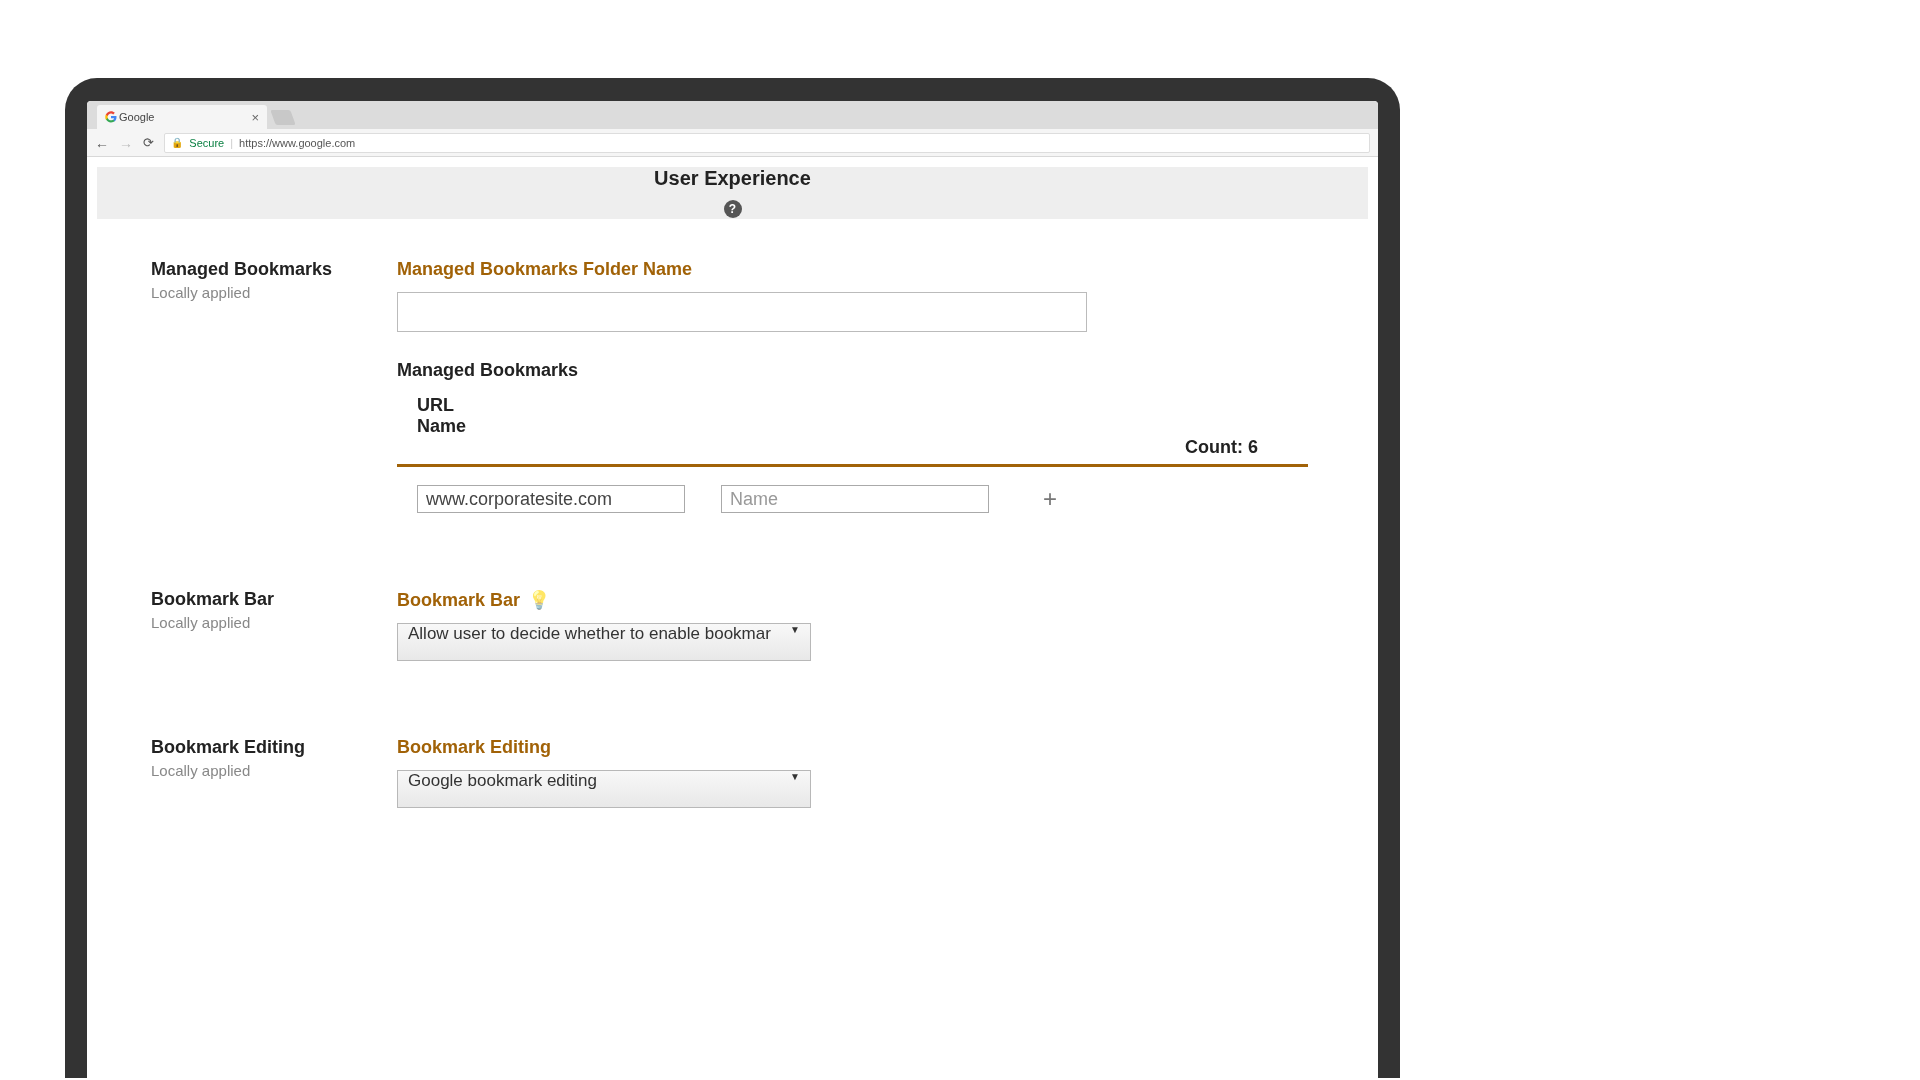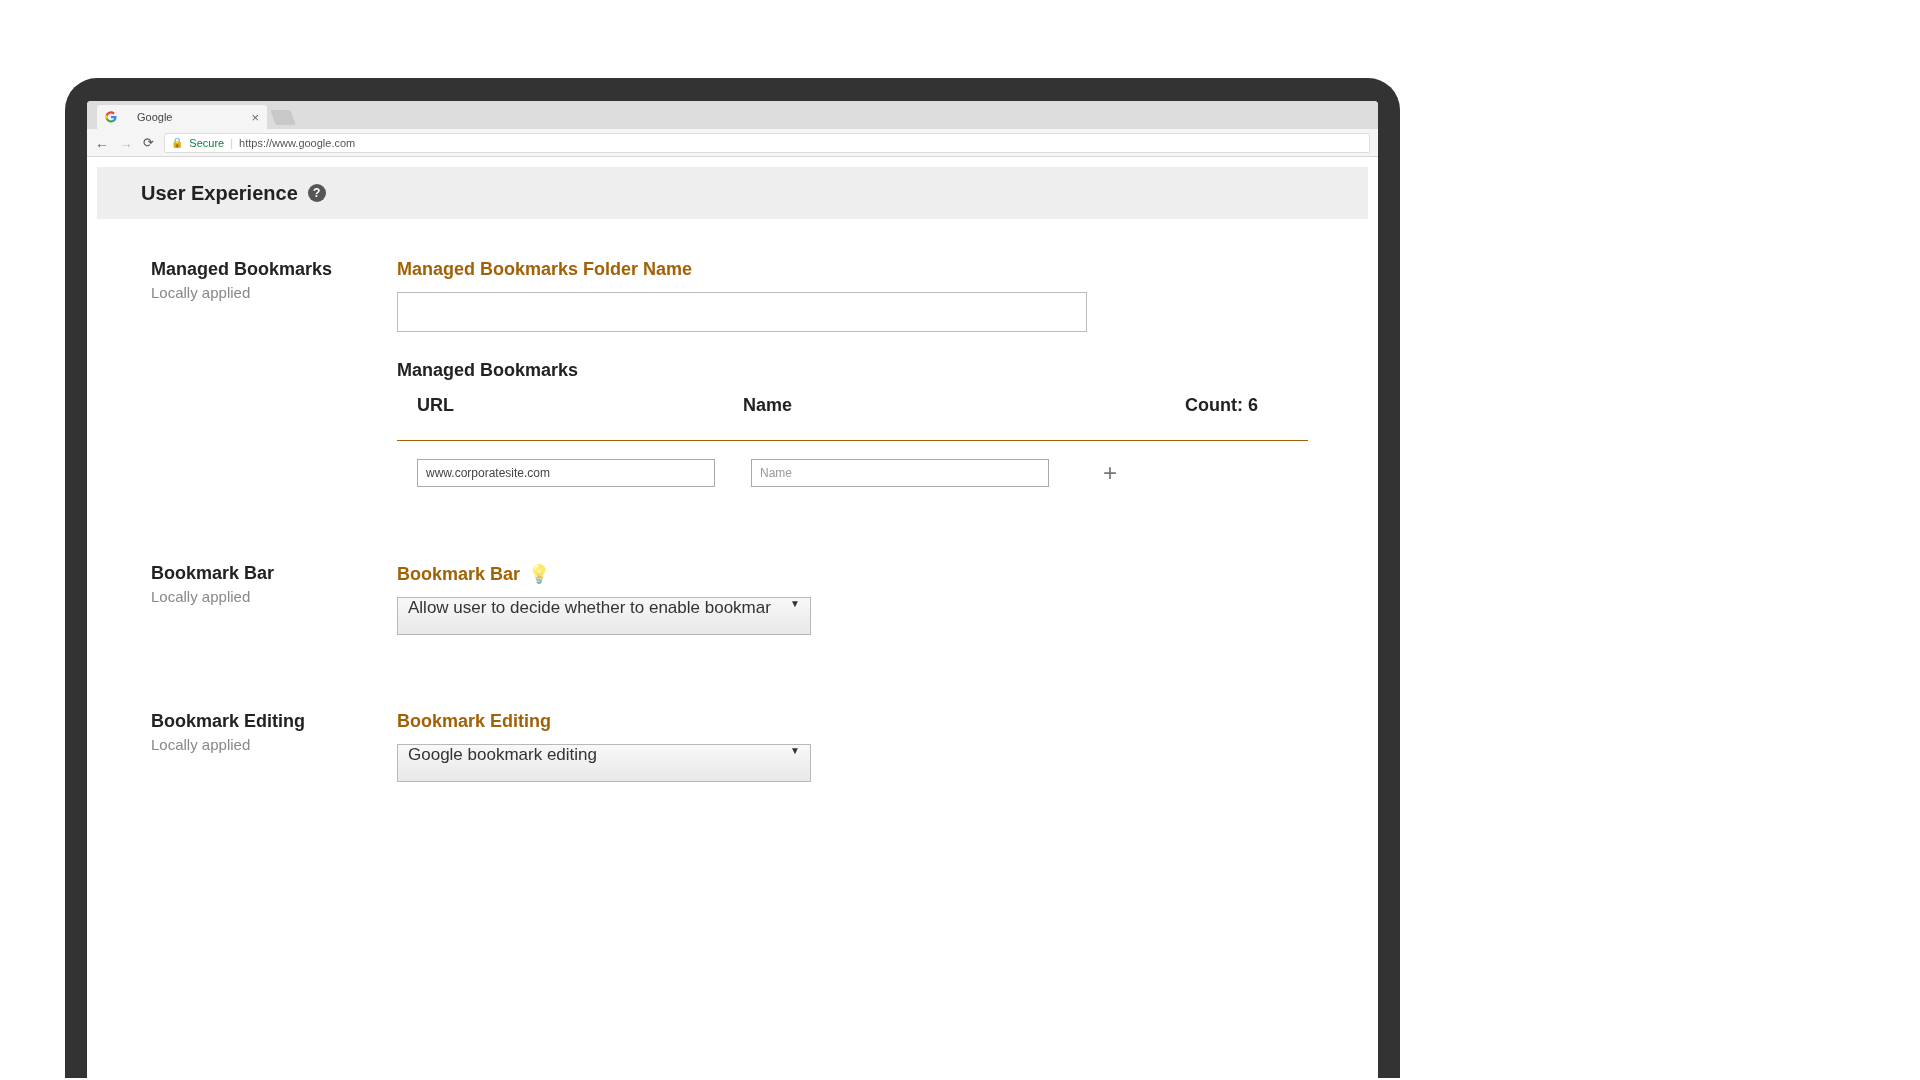"Google" .tab { gap: 20px -> 2px }
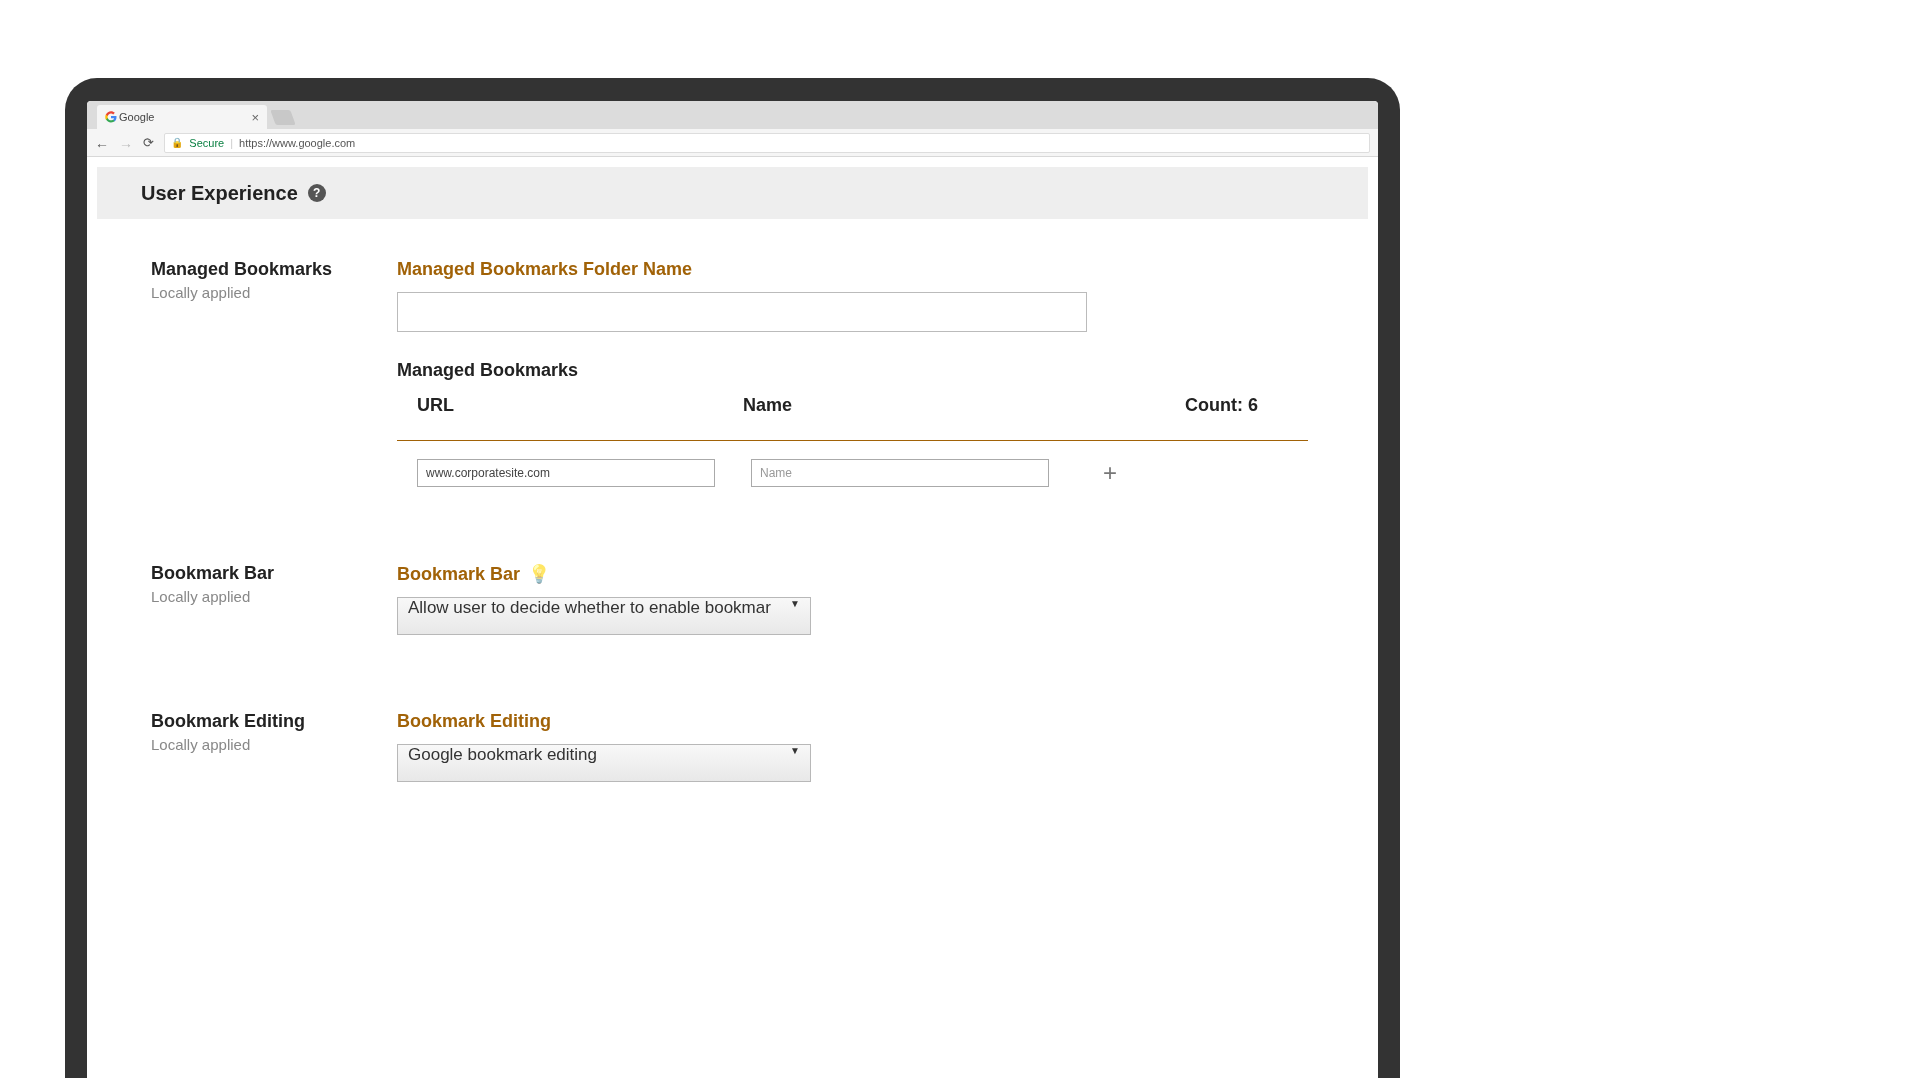"User Experience" .section-header { flex-direction: none -> column }
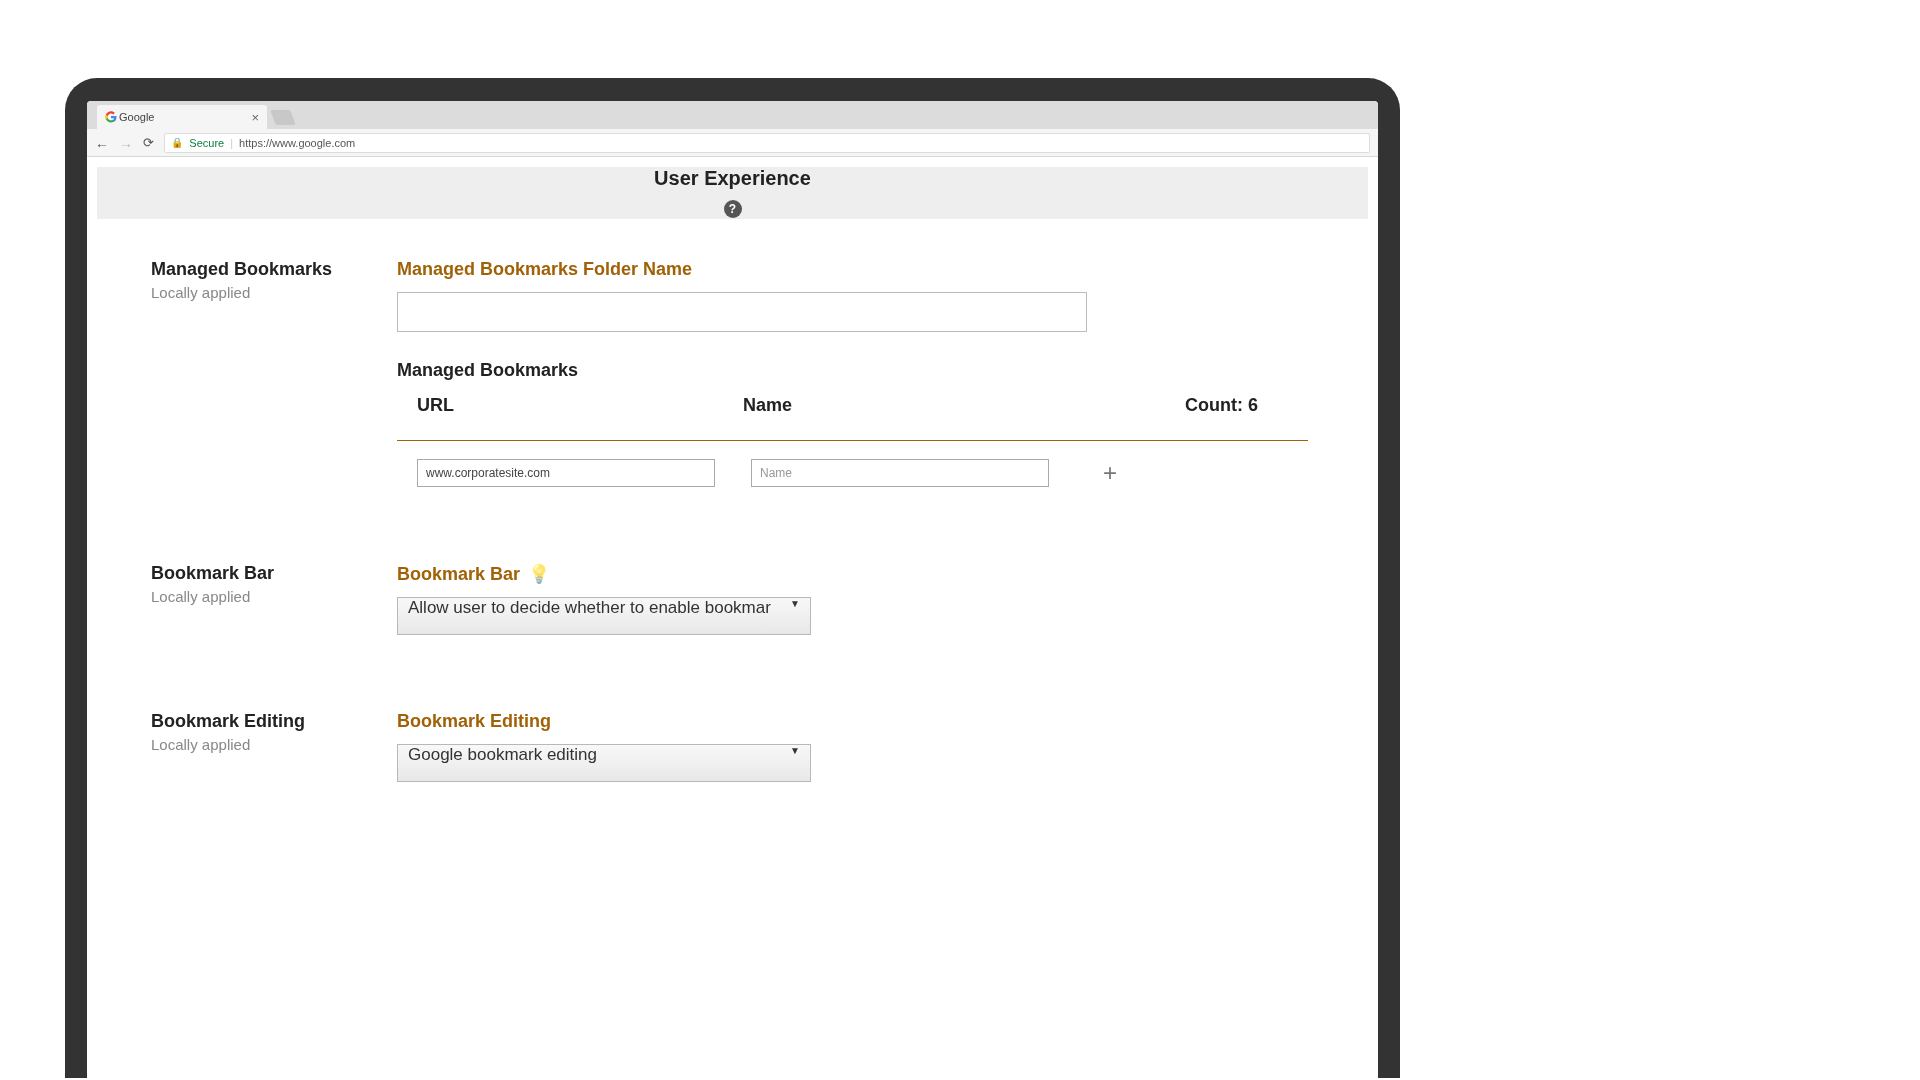"URL" .bm-header { border-bottom: 1px solid #a16207 -> 3px solid #a16207; flex-direction: none -> column; padding: 0 0 24px 20px -> 0 0 6px 20px }
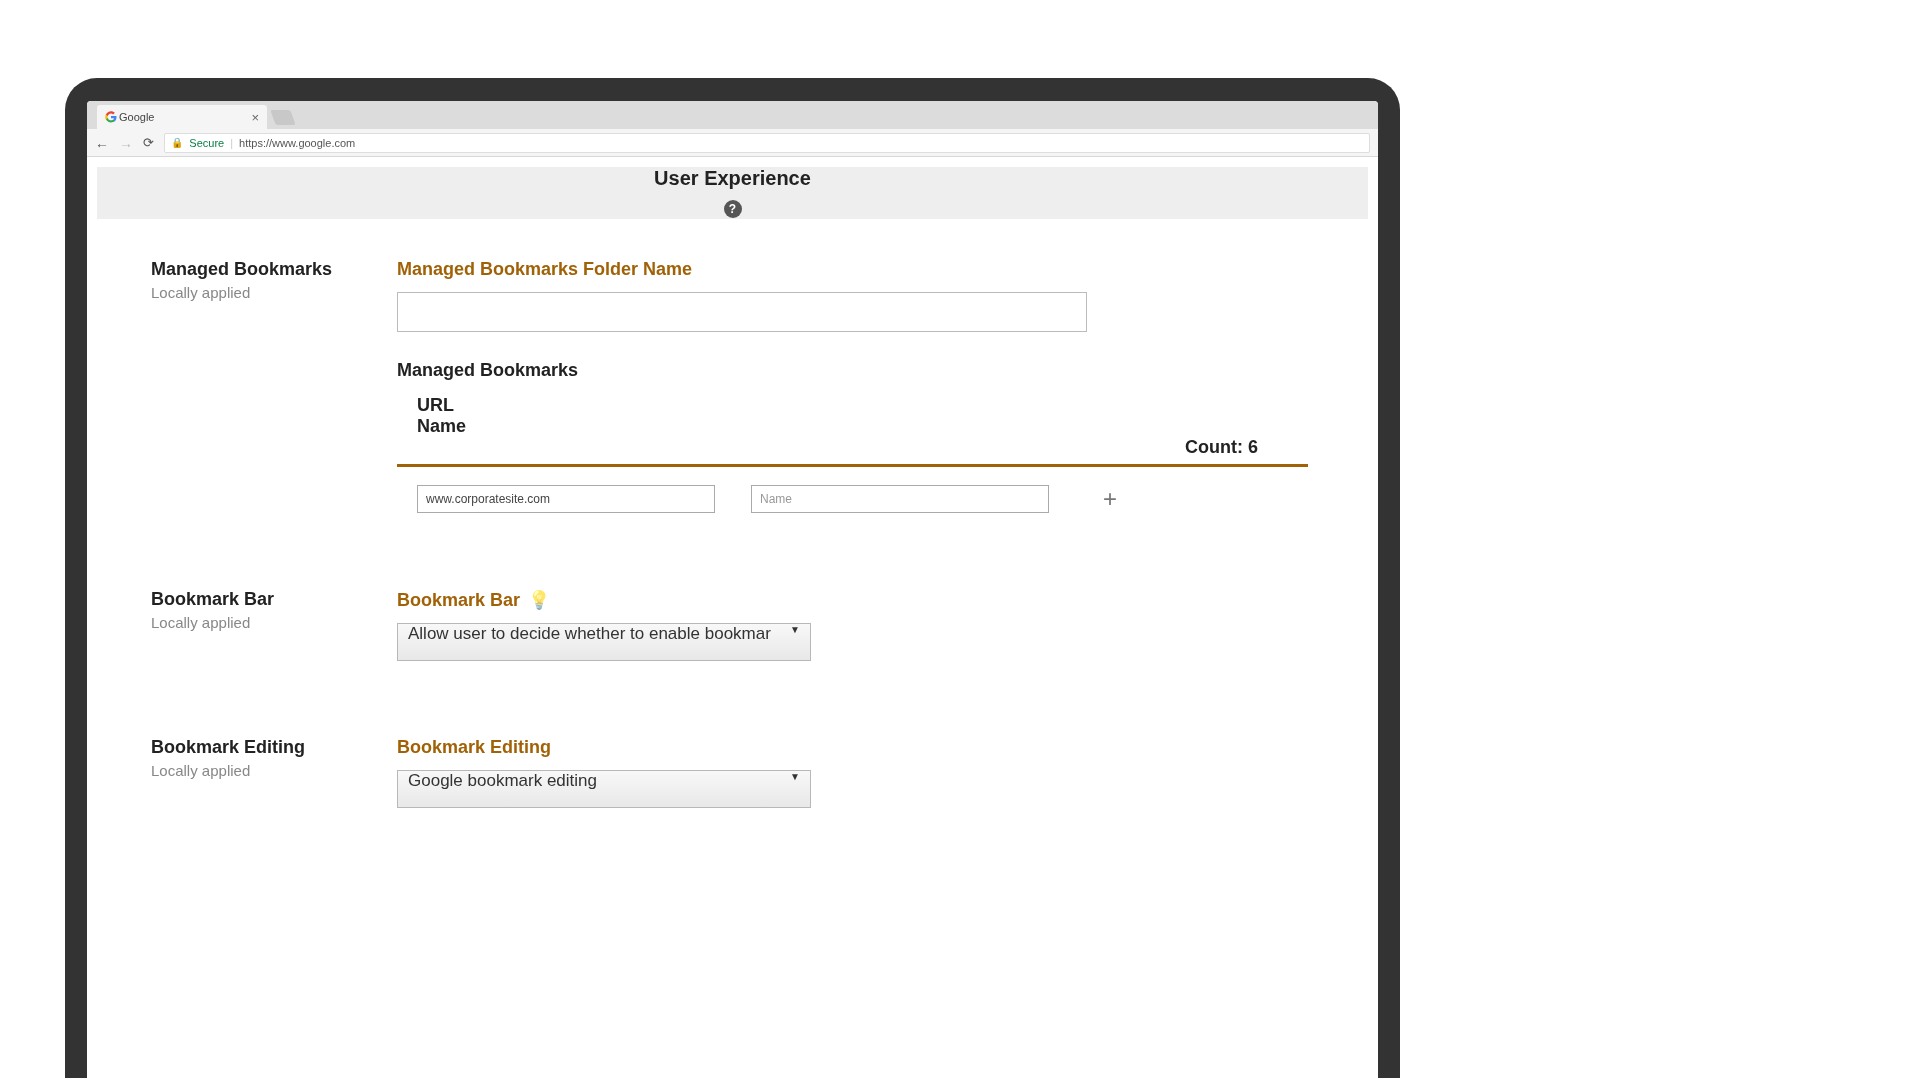"www.corporatesite.com" .bm-input { font-size: 12px -> 18px; width: 298px -> 268px }
